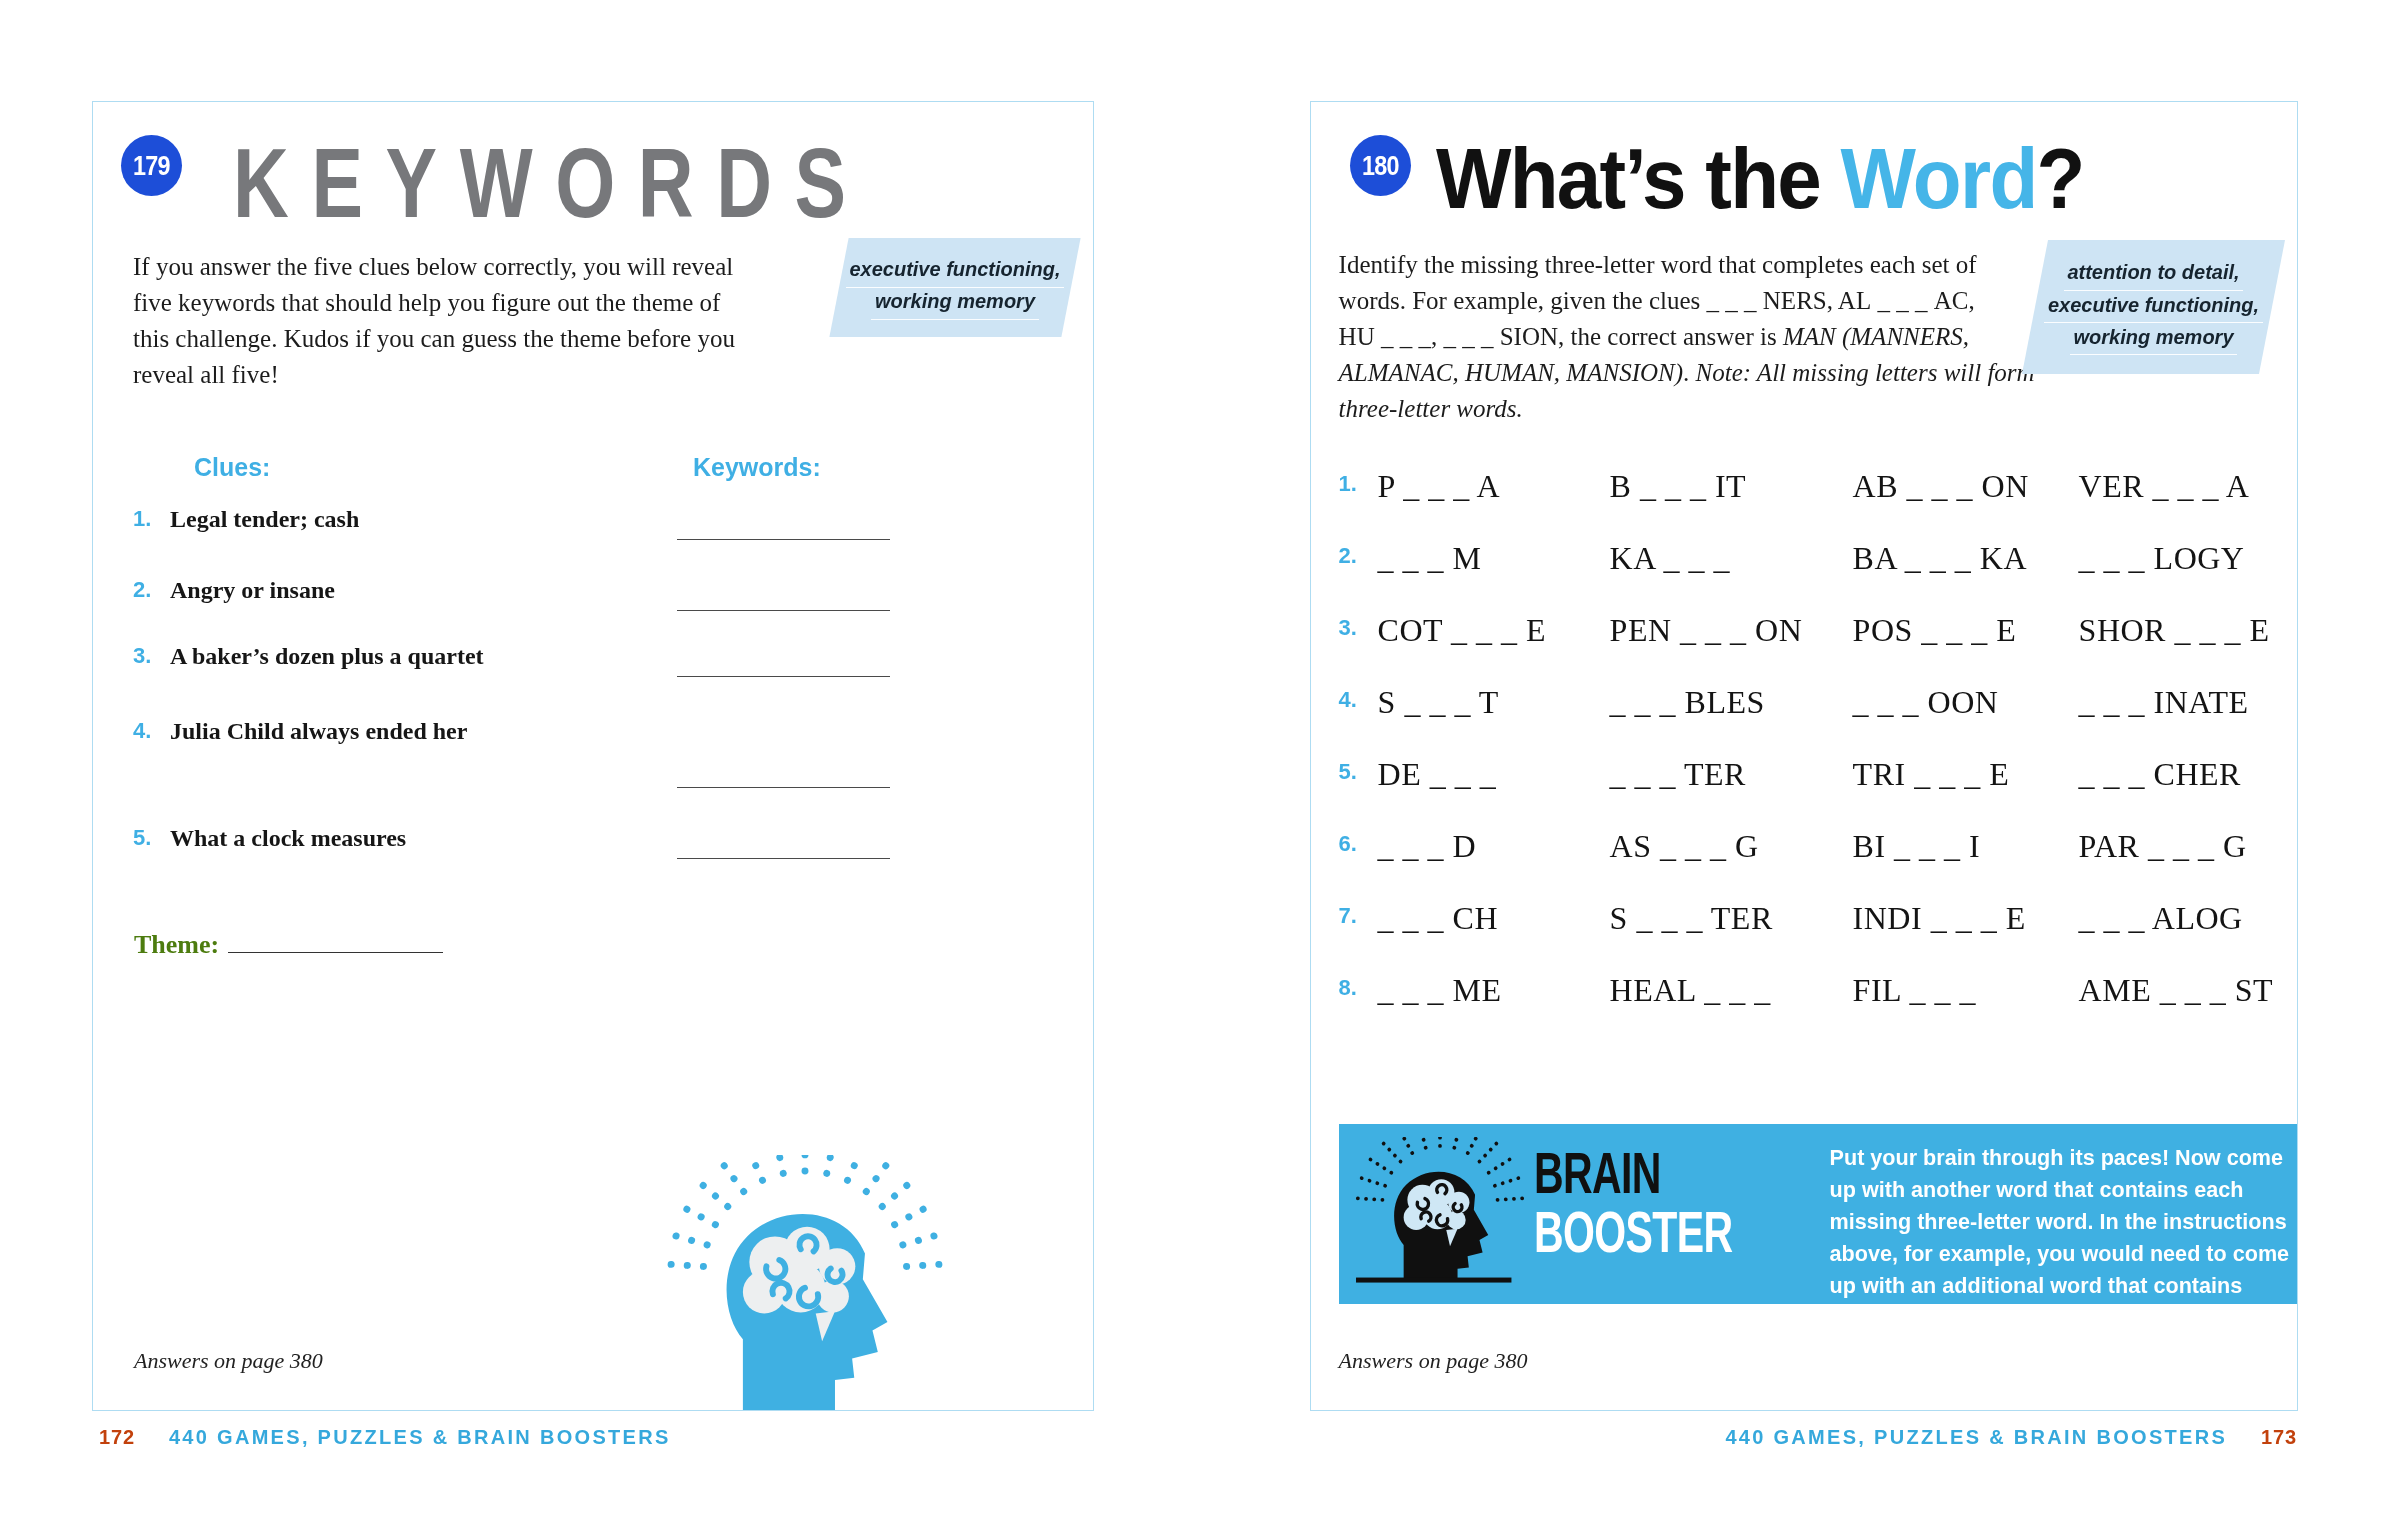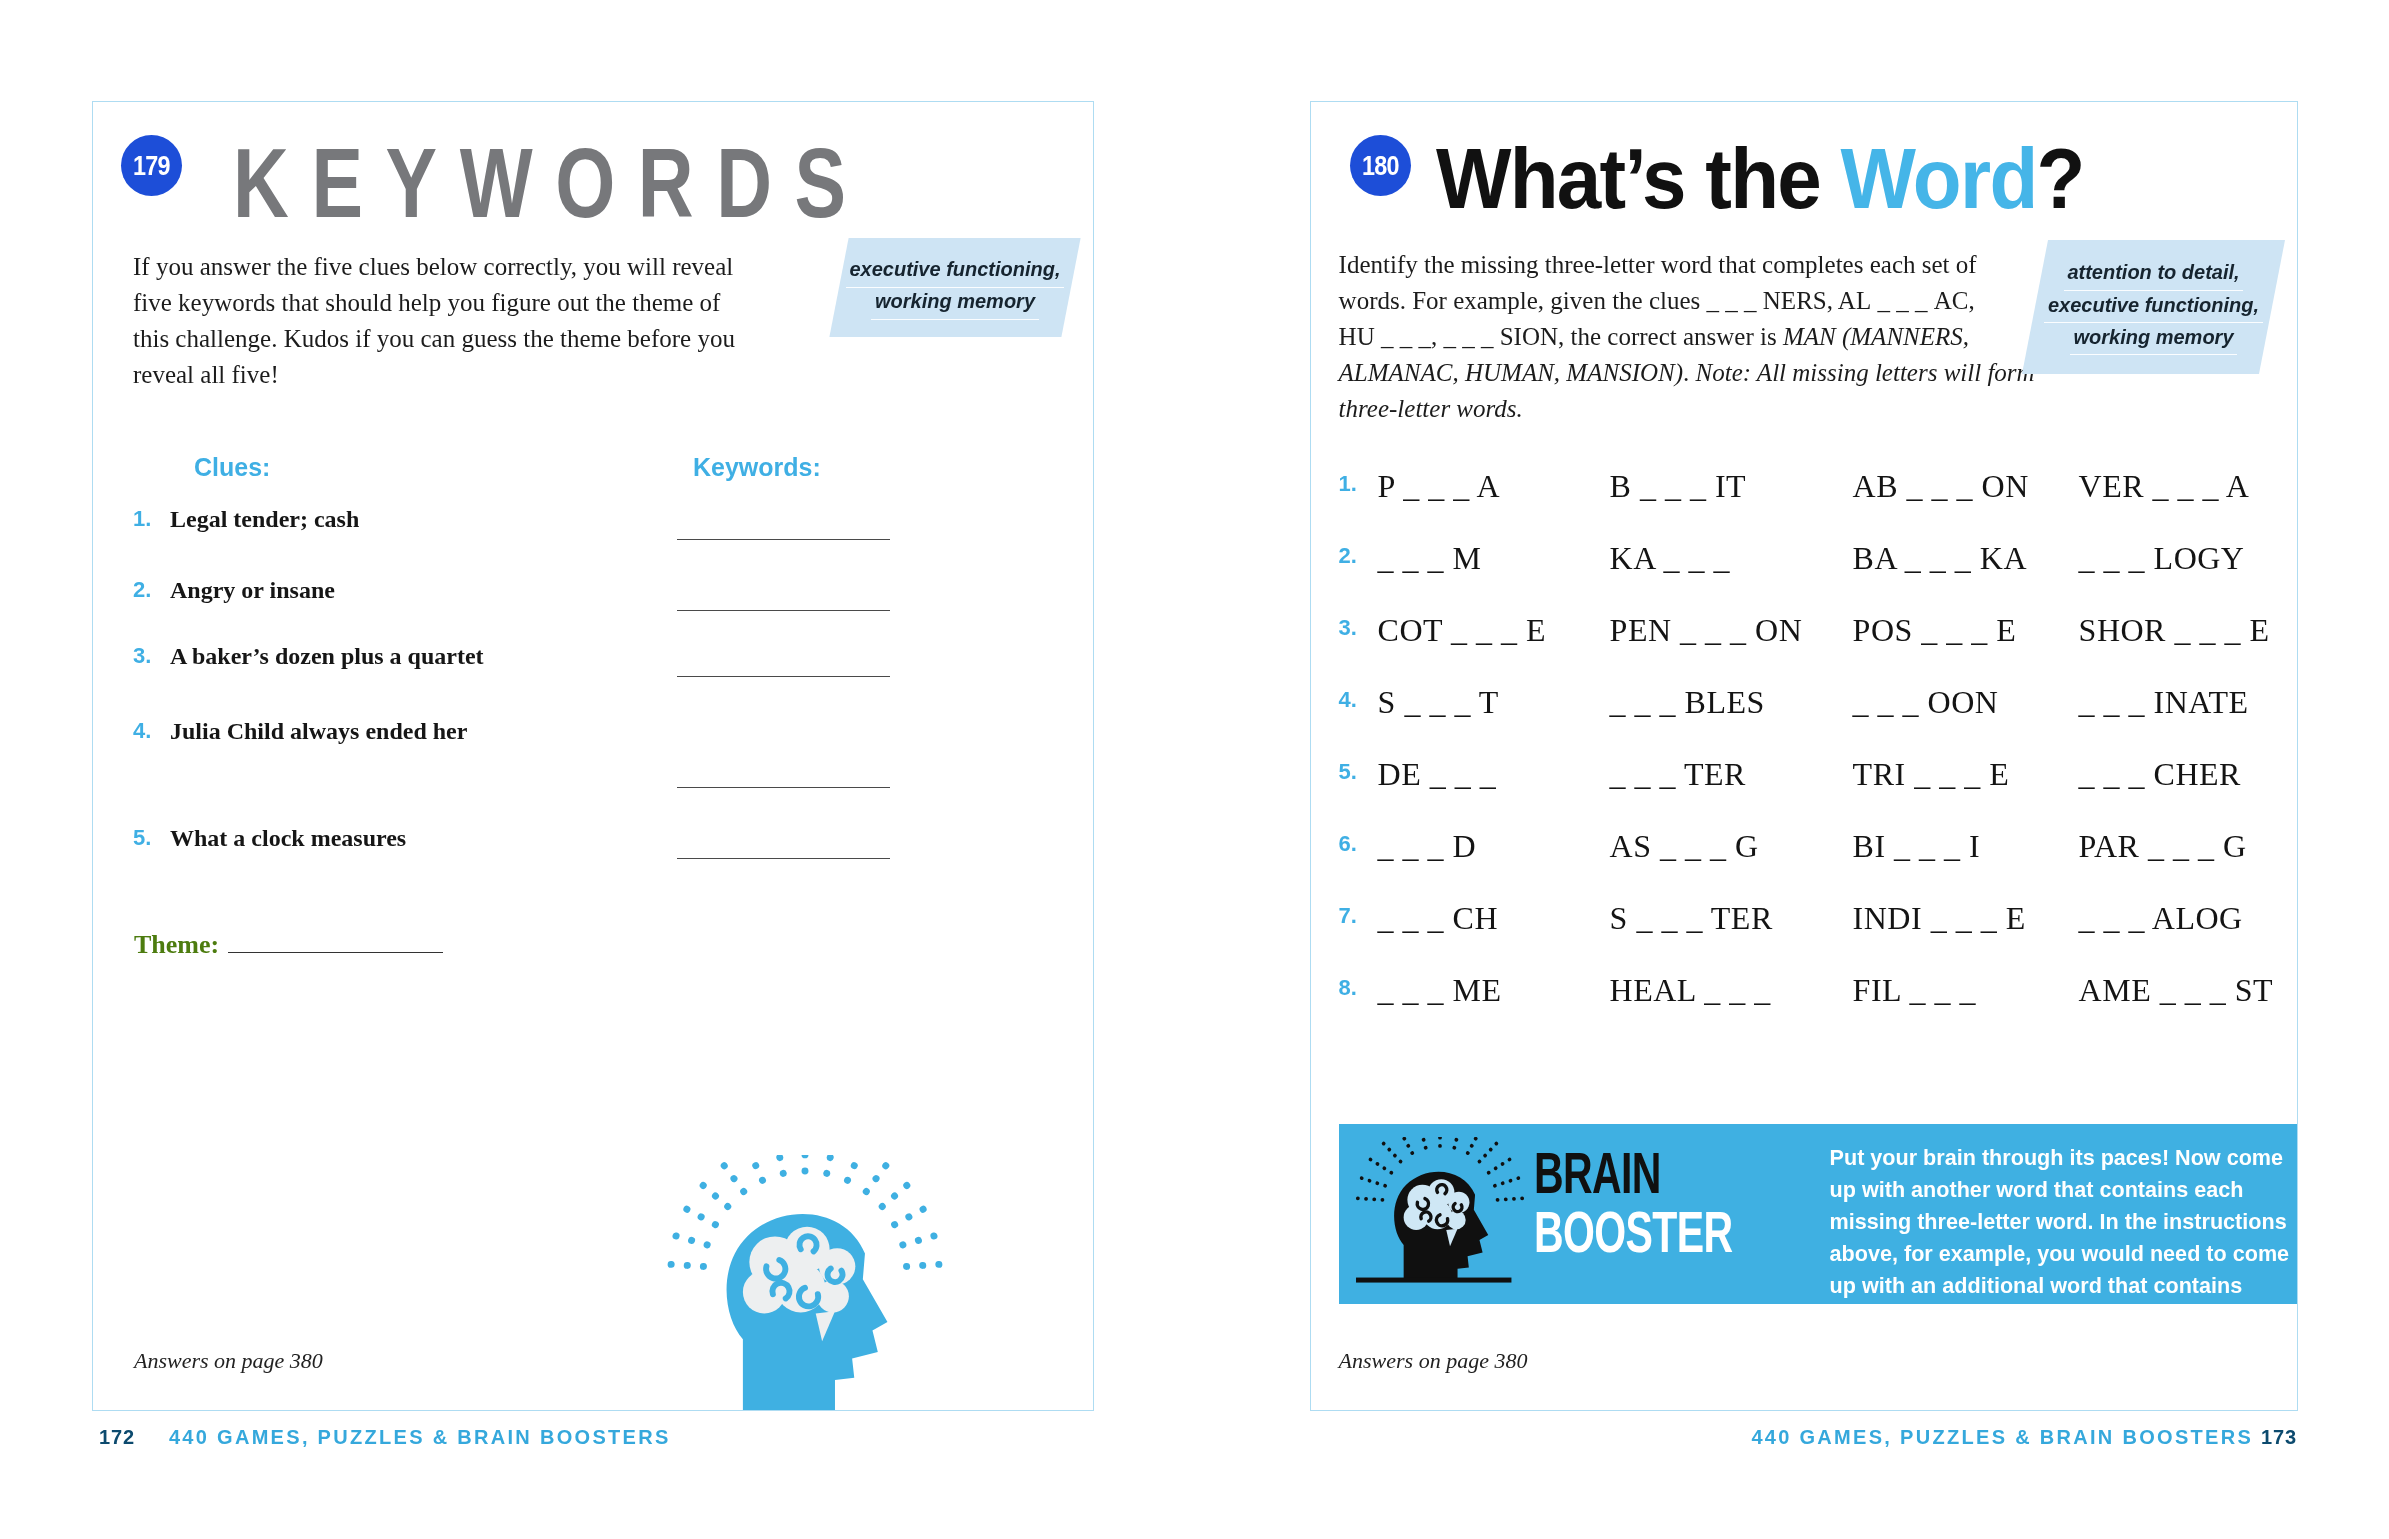"172" .footer .pnum { color: #0c4a6e -> #c2410c }
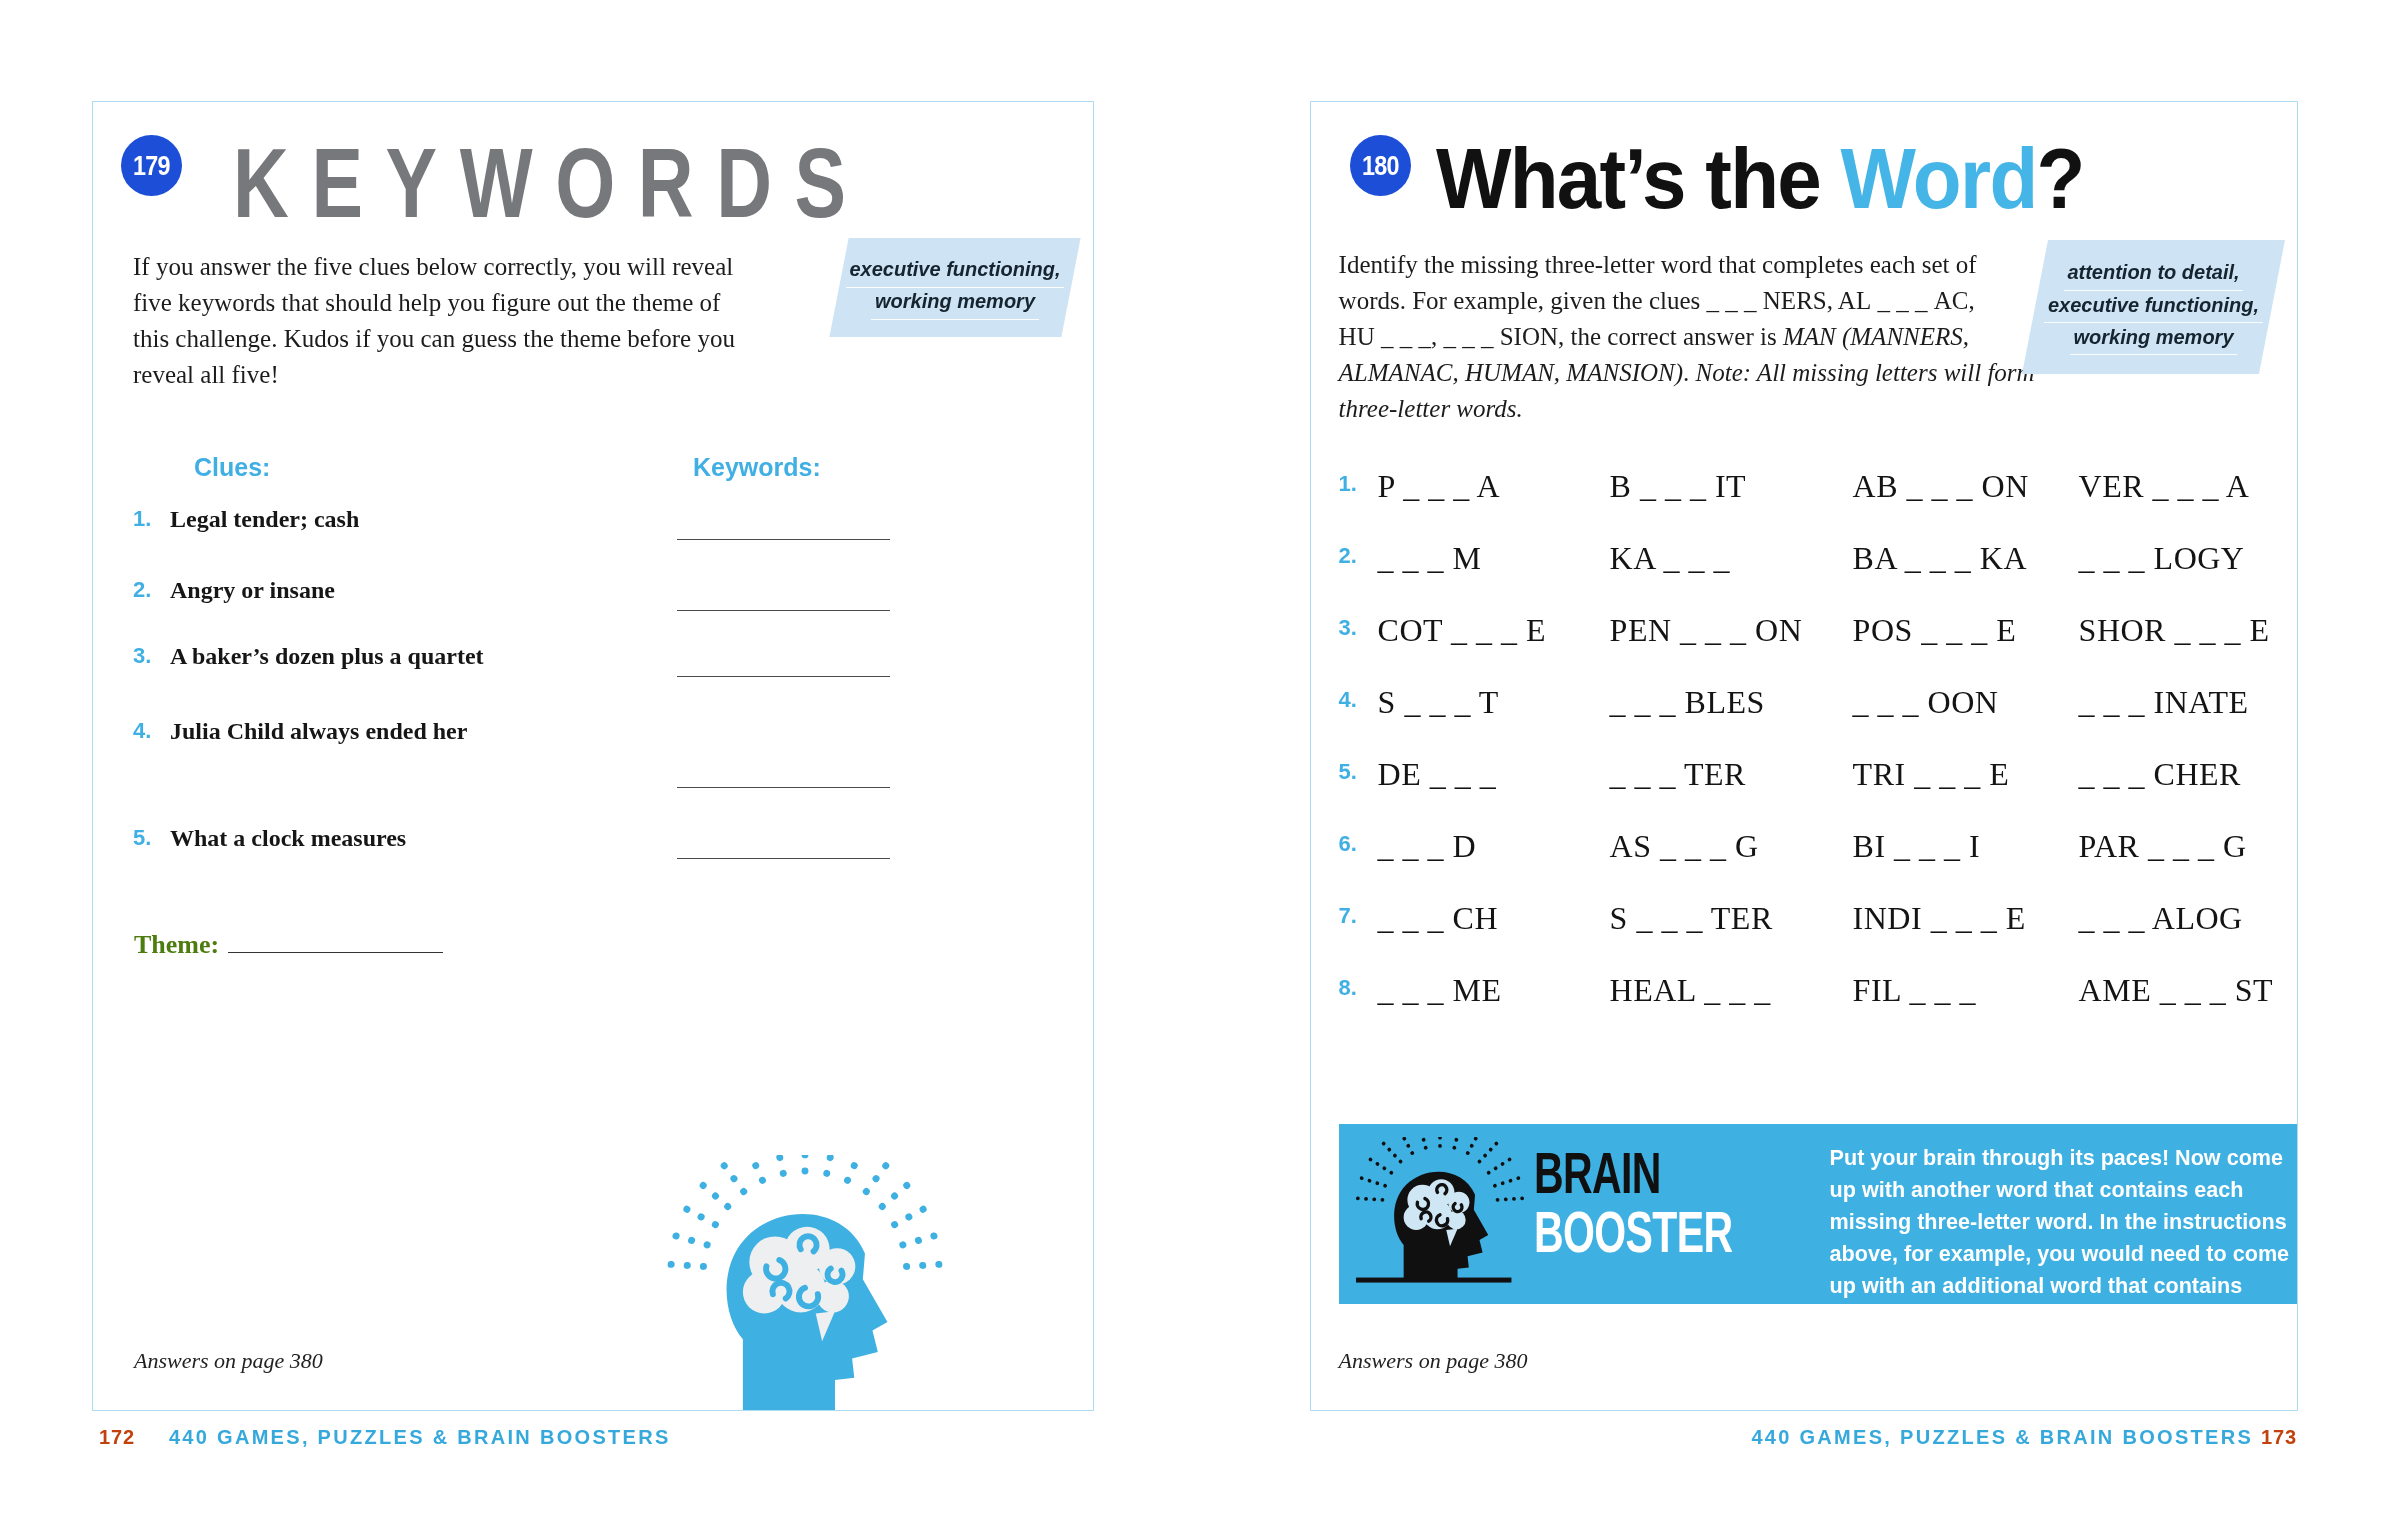"173" #footer-right .pnum { margin-left: none -> 26px }
